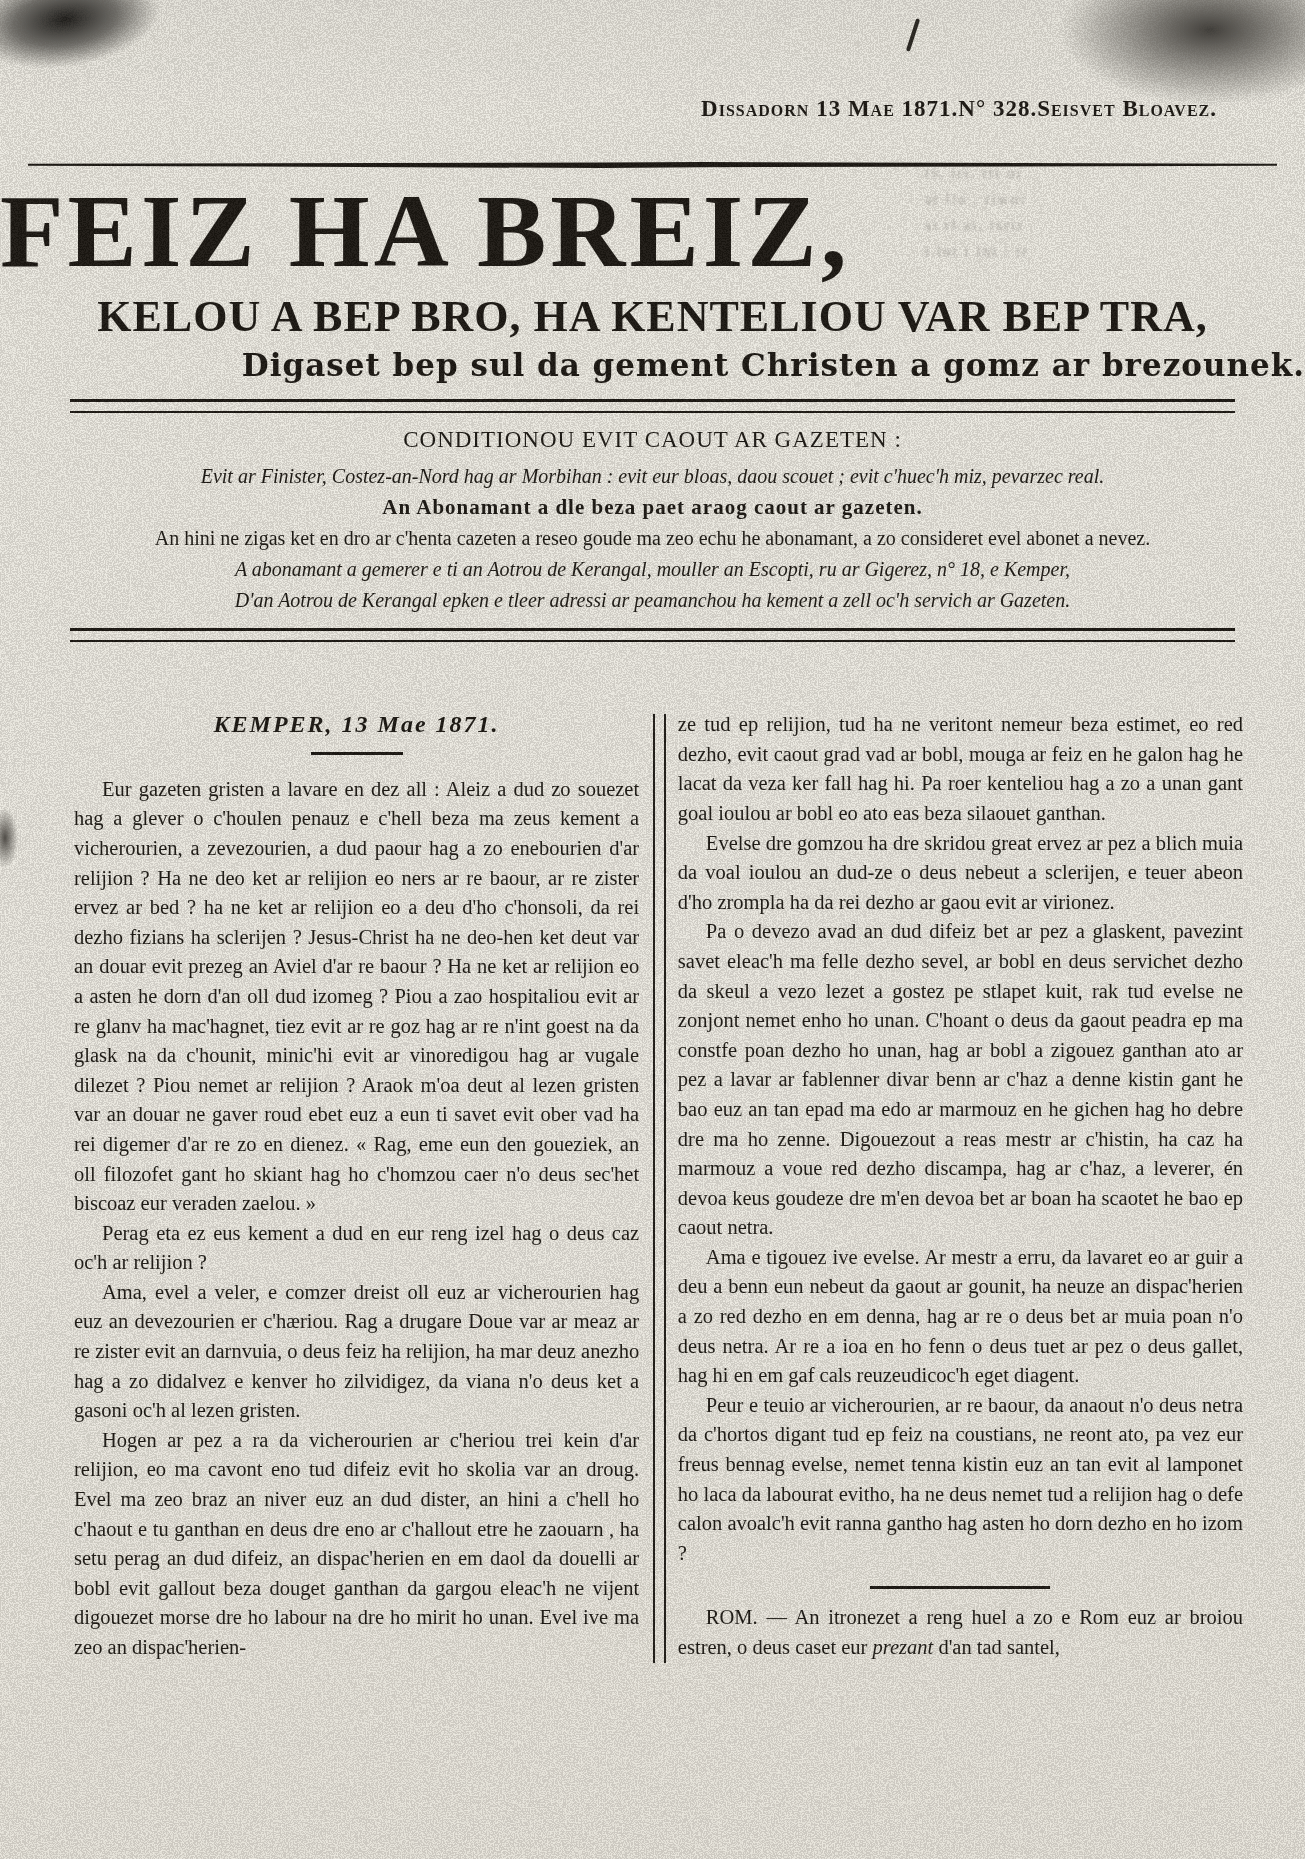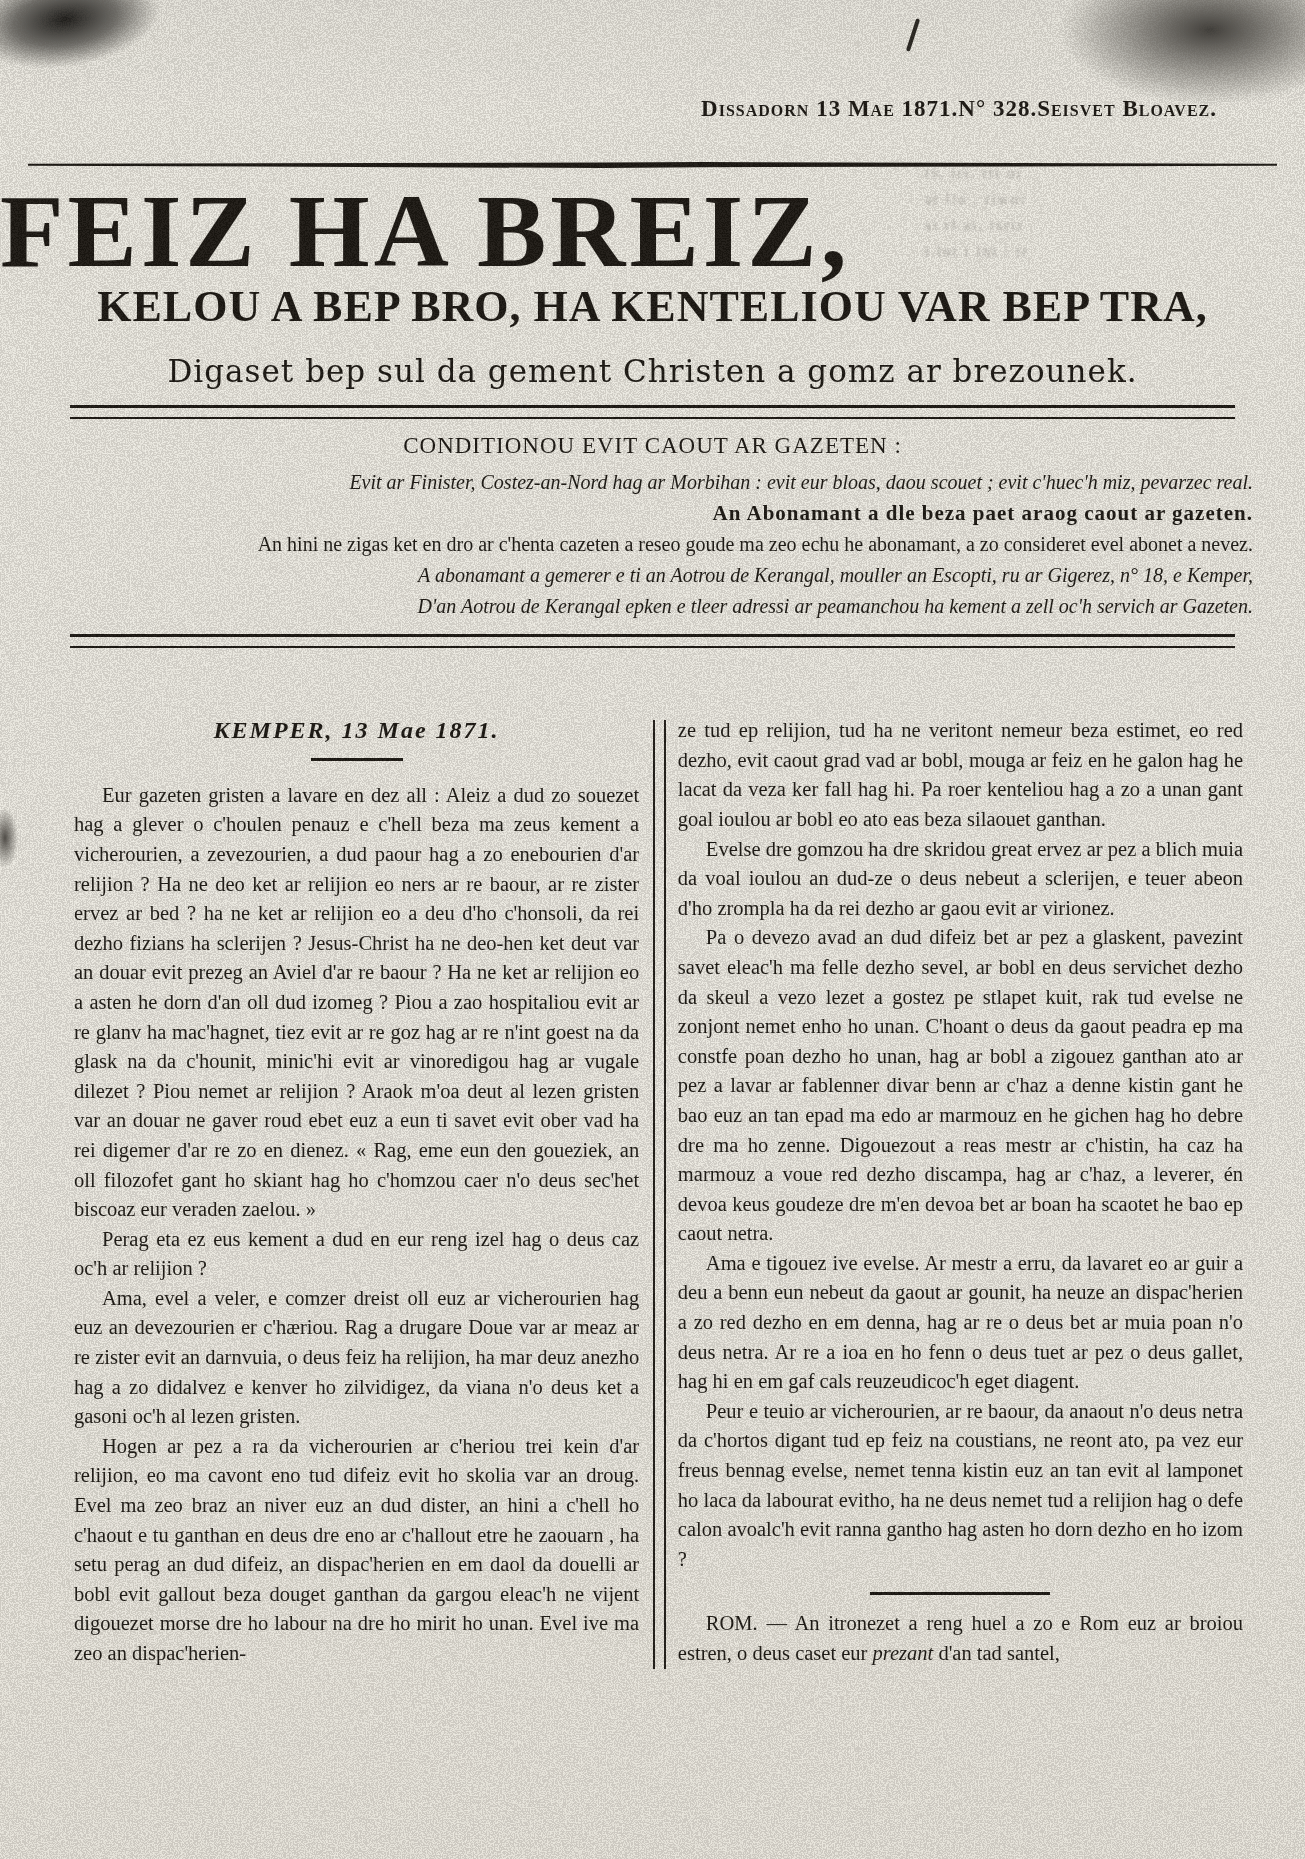"KELOU A BEP BRO, HA" .subtitle { margin-top: 0 -> 10px }
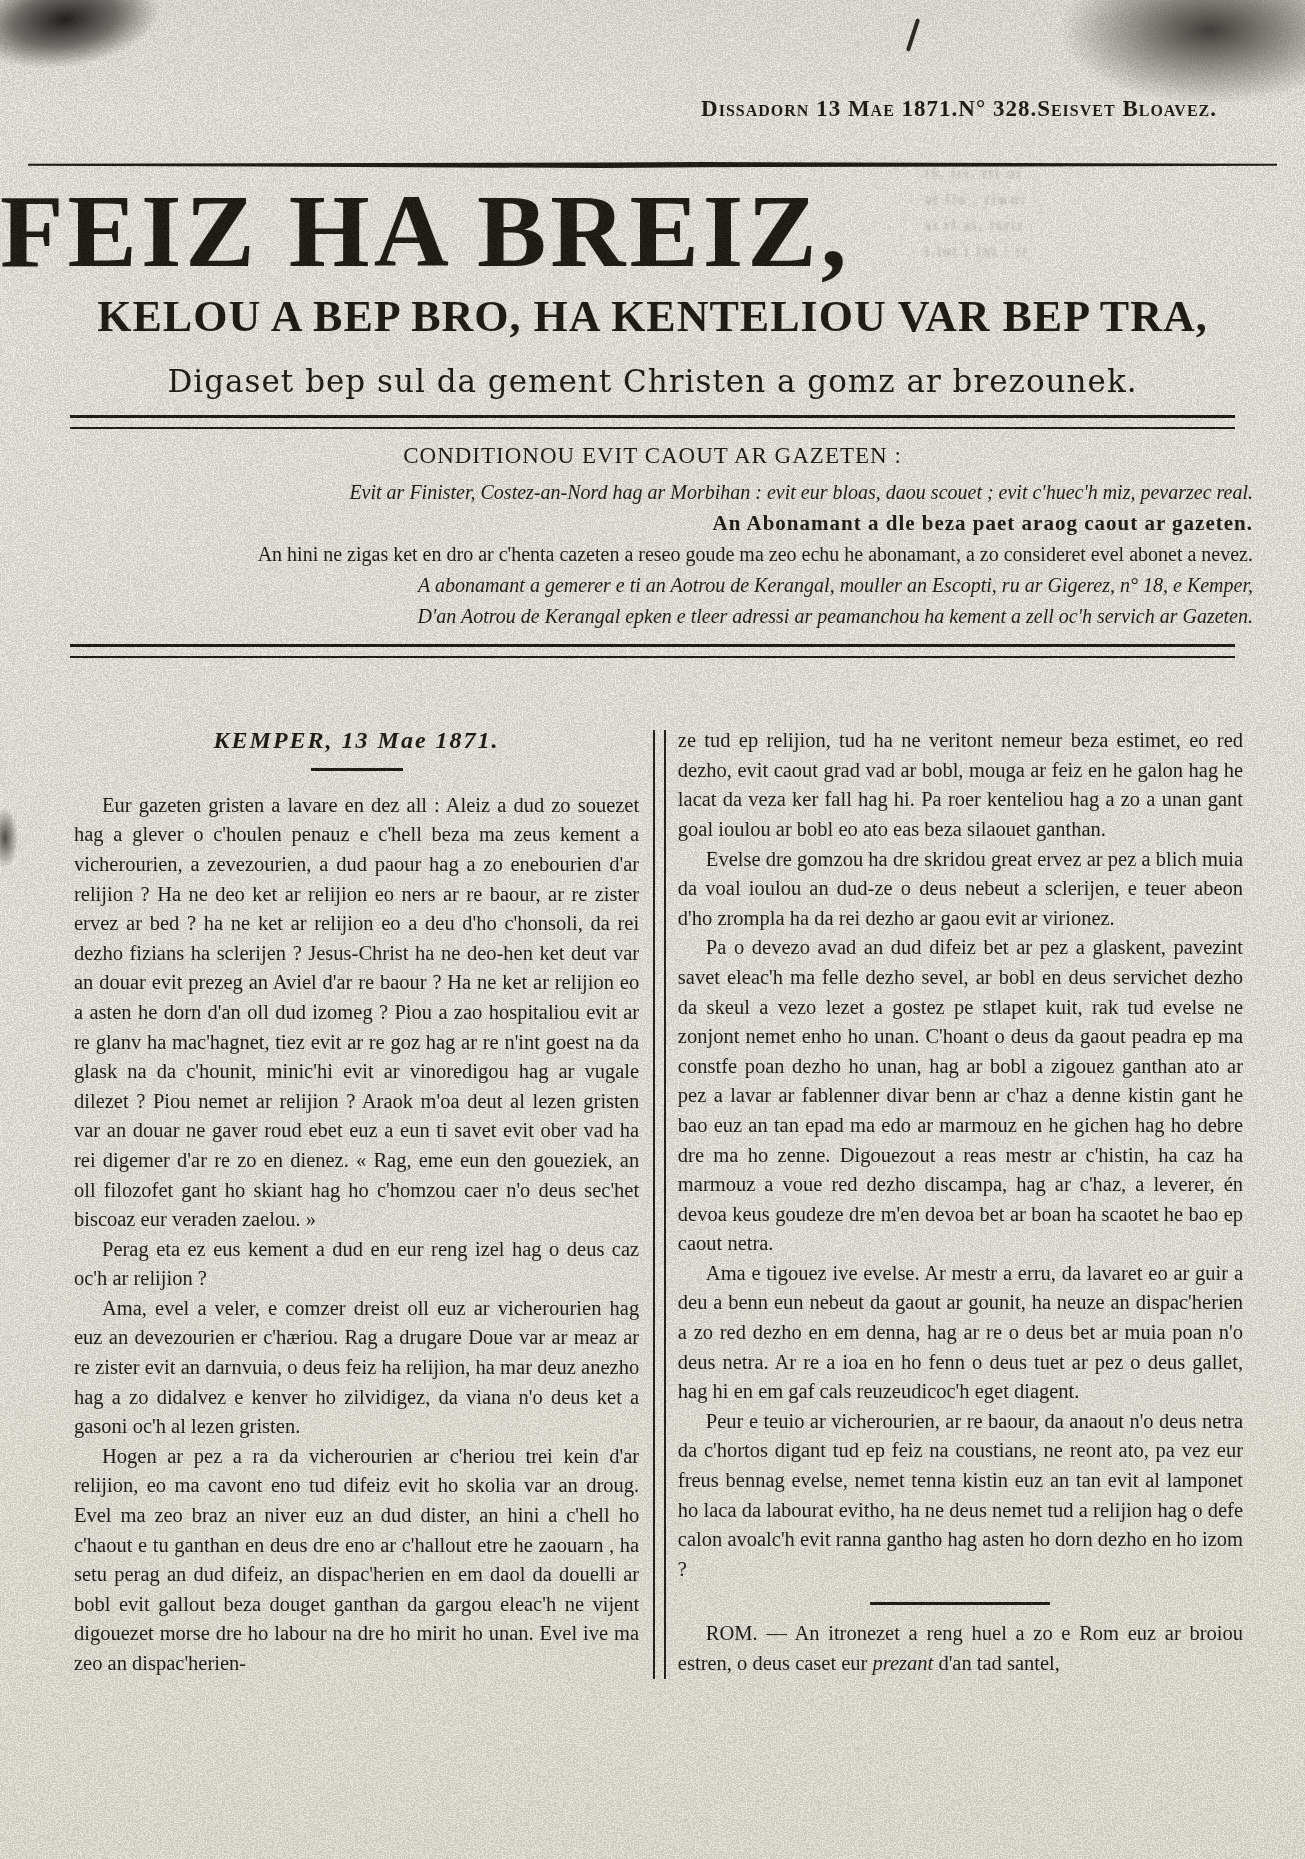"Digaset bep sul da gement" .motto { font-weight: normal -> bold; margin-top: 24px -> 8px; text-align: center -> right }
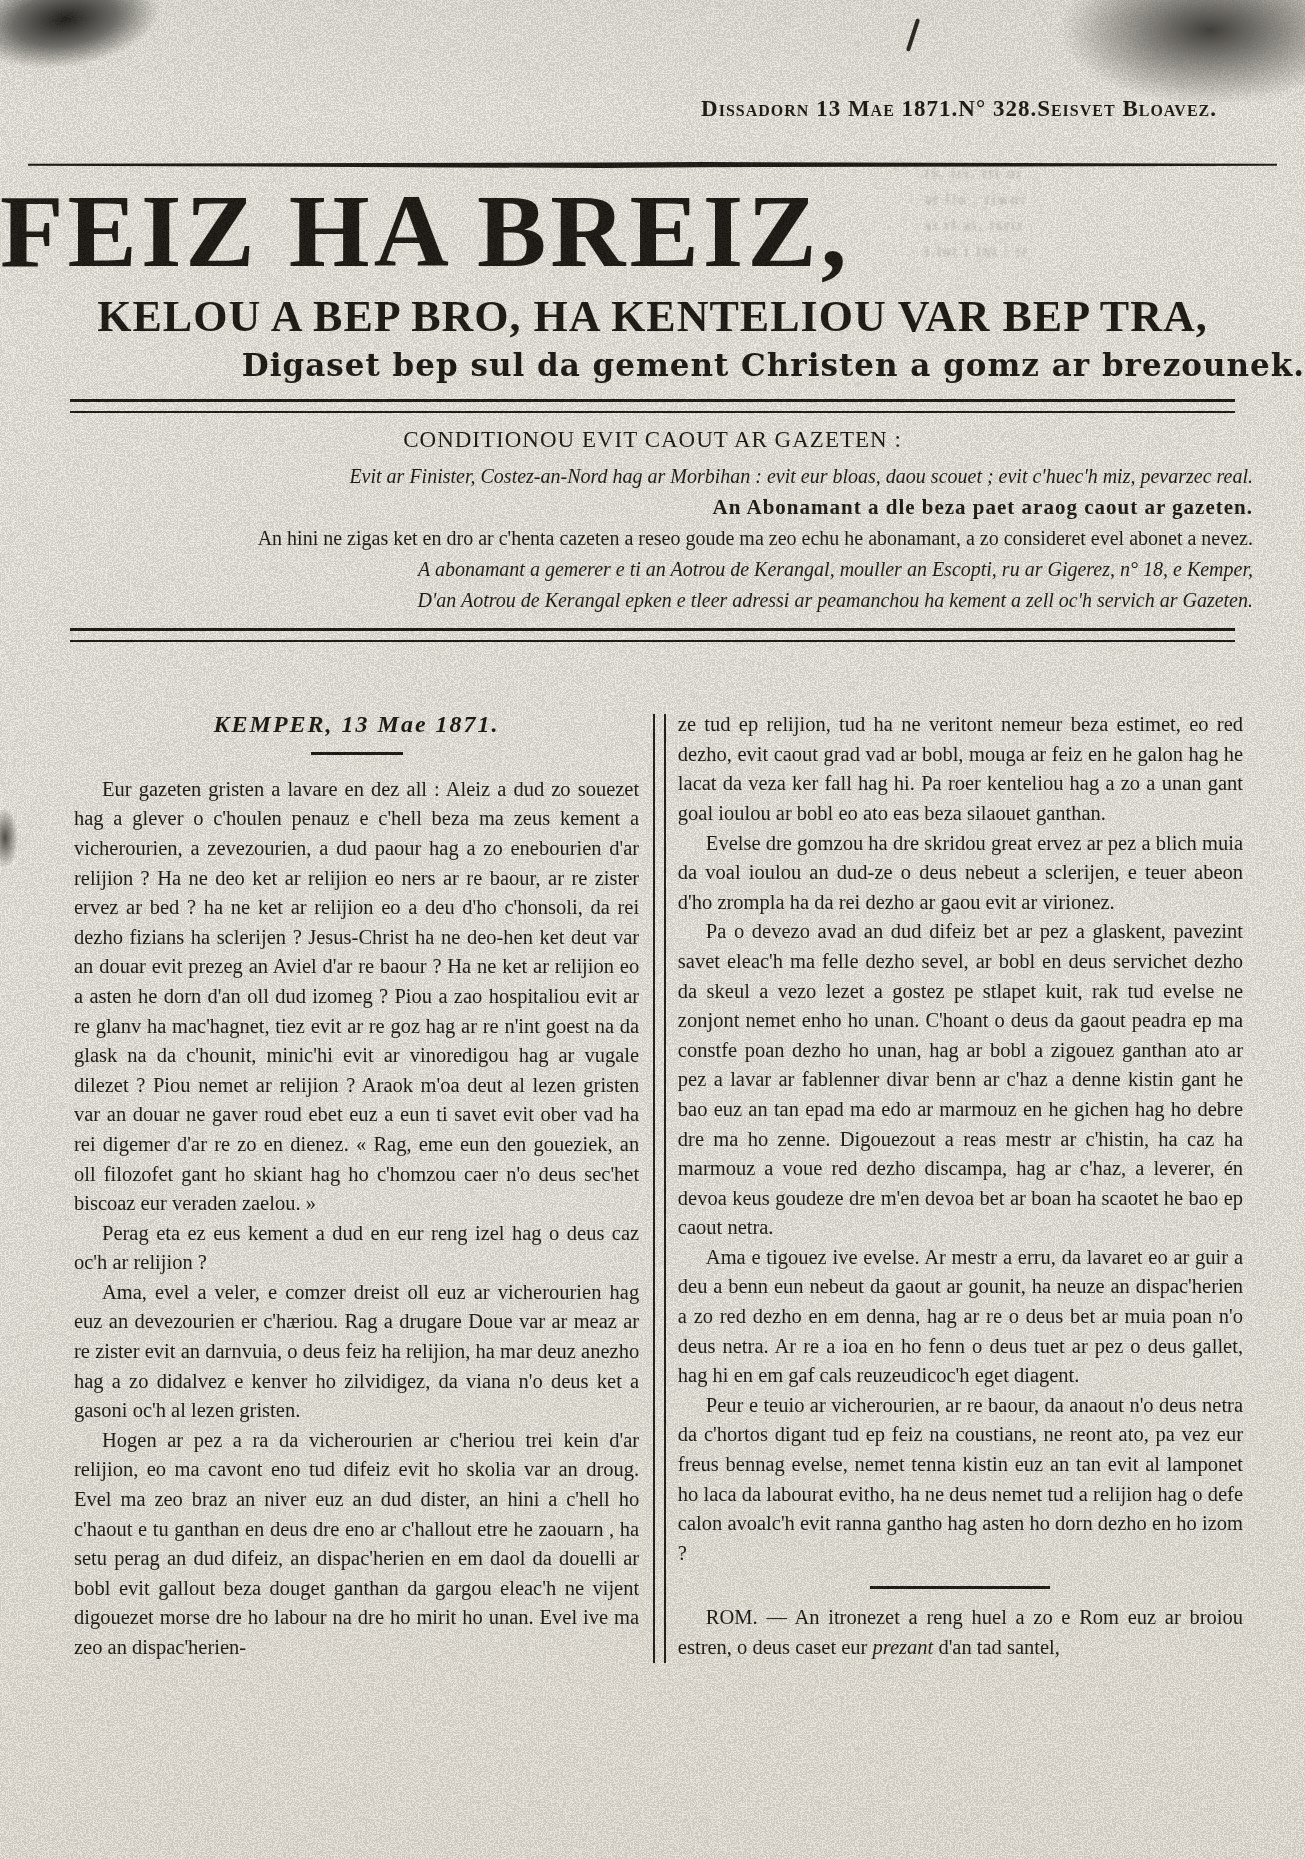"Evit ar Finister, Costez-an-Nord hag" .cond-line { text-align: right -> none }
